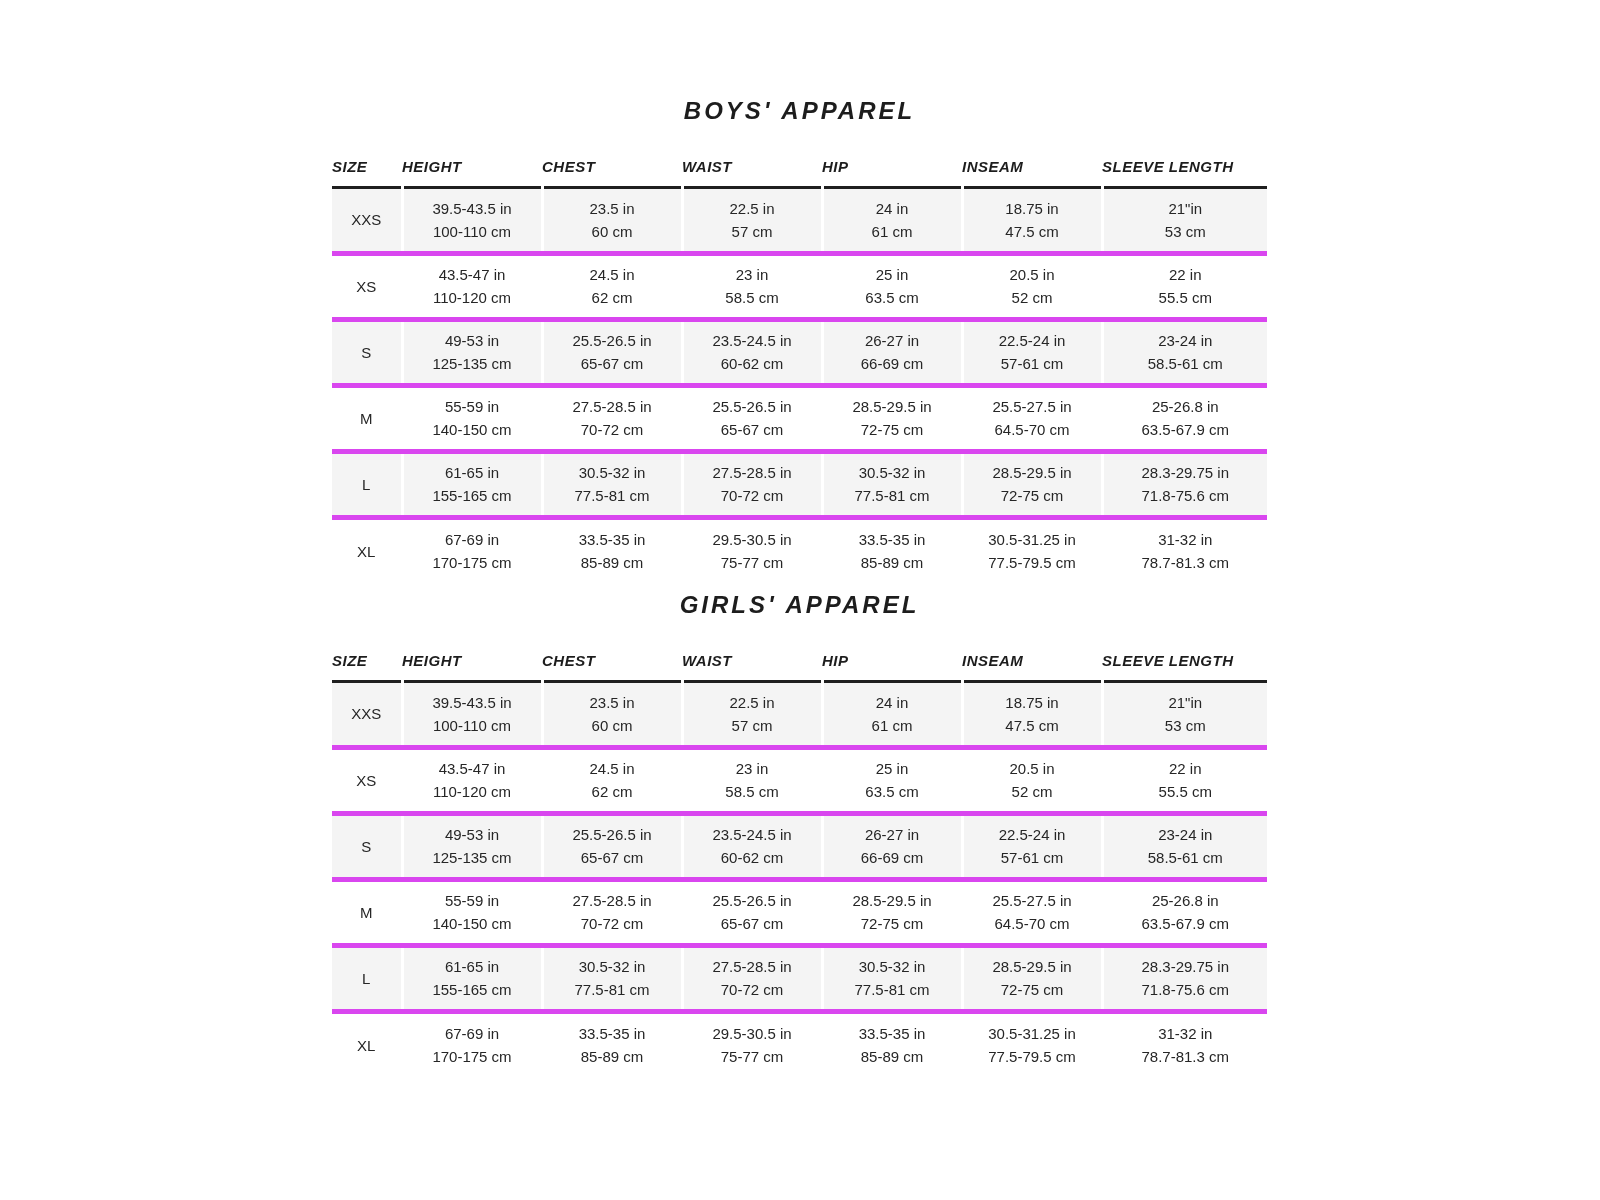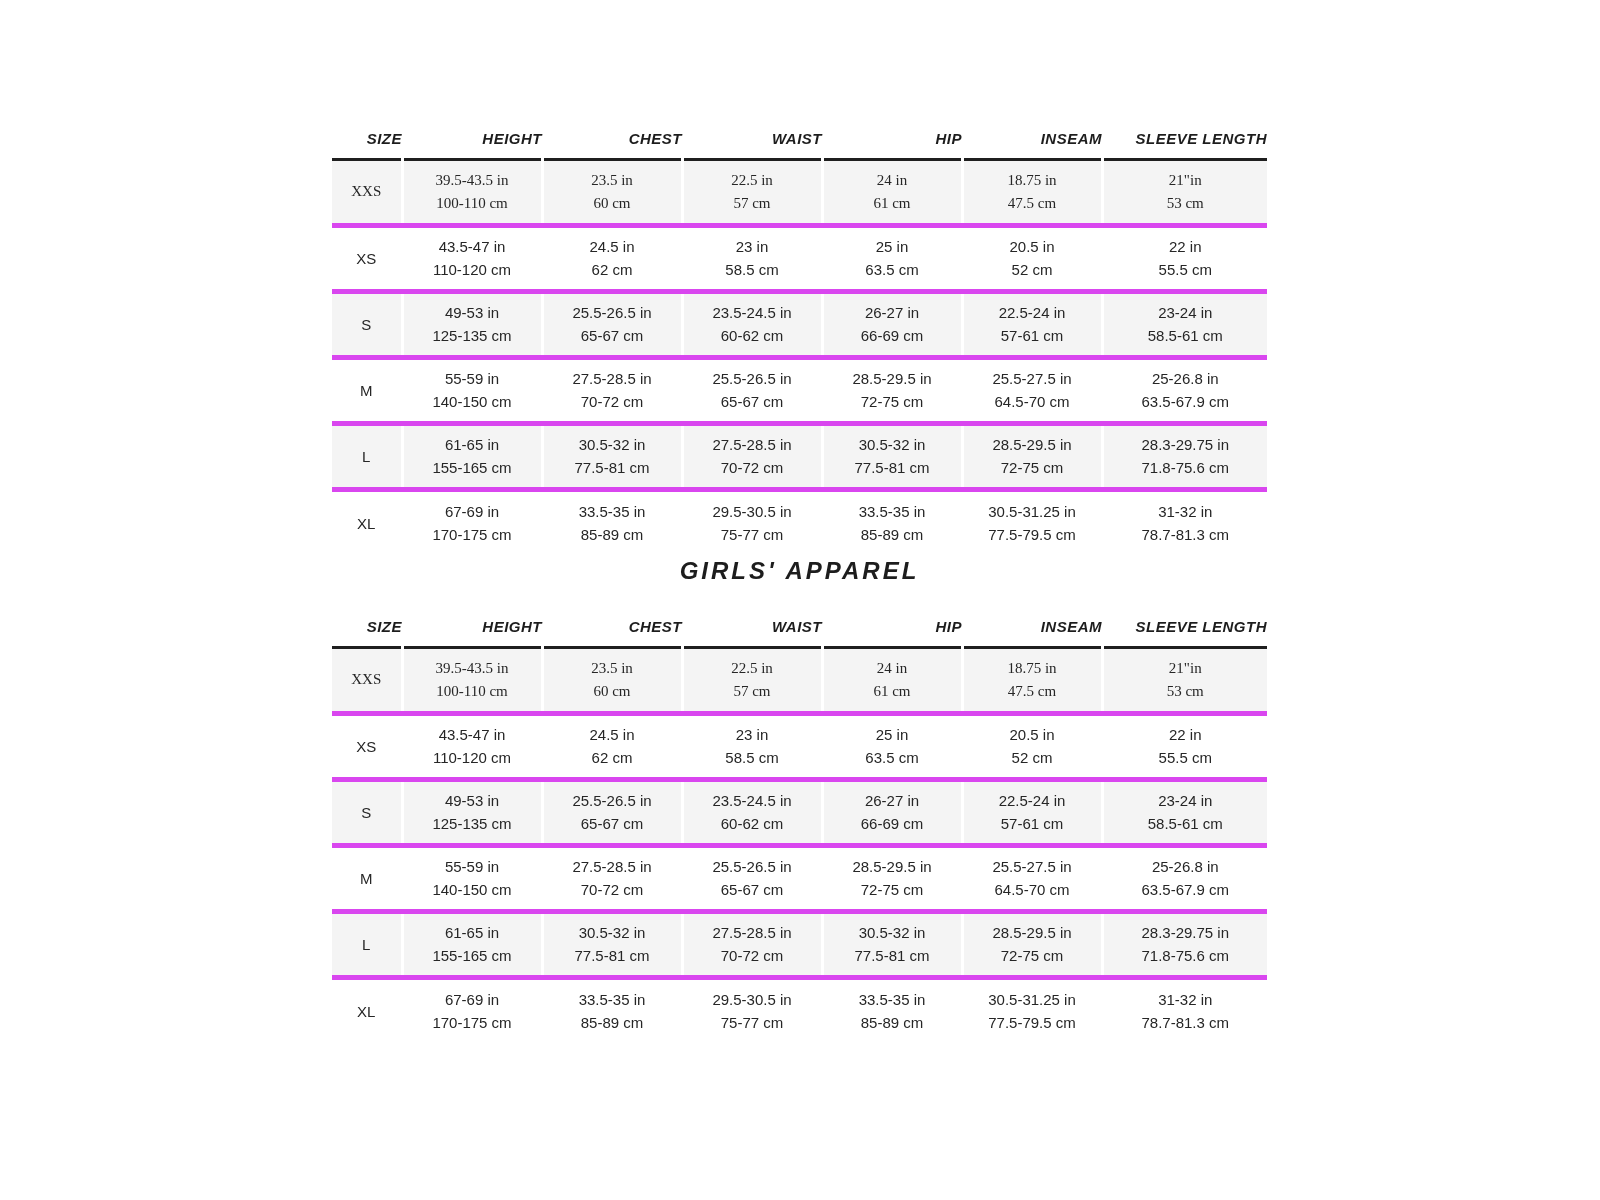"BOYS' APPAREL" div.chart-title { html: none -> <div>BOYS' APPAREL</div> }
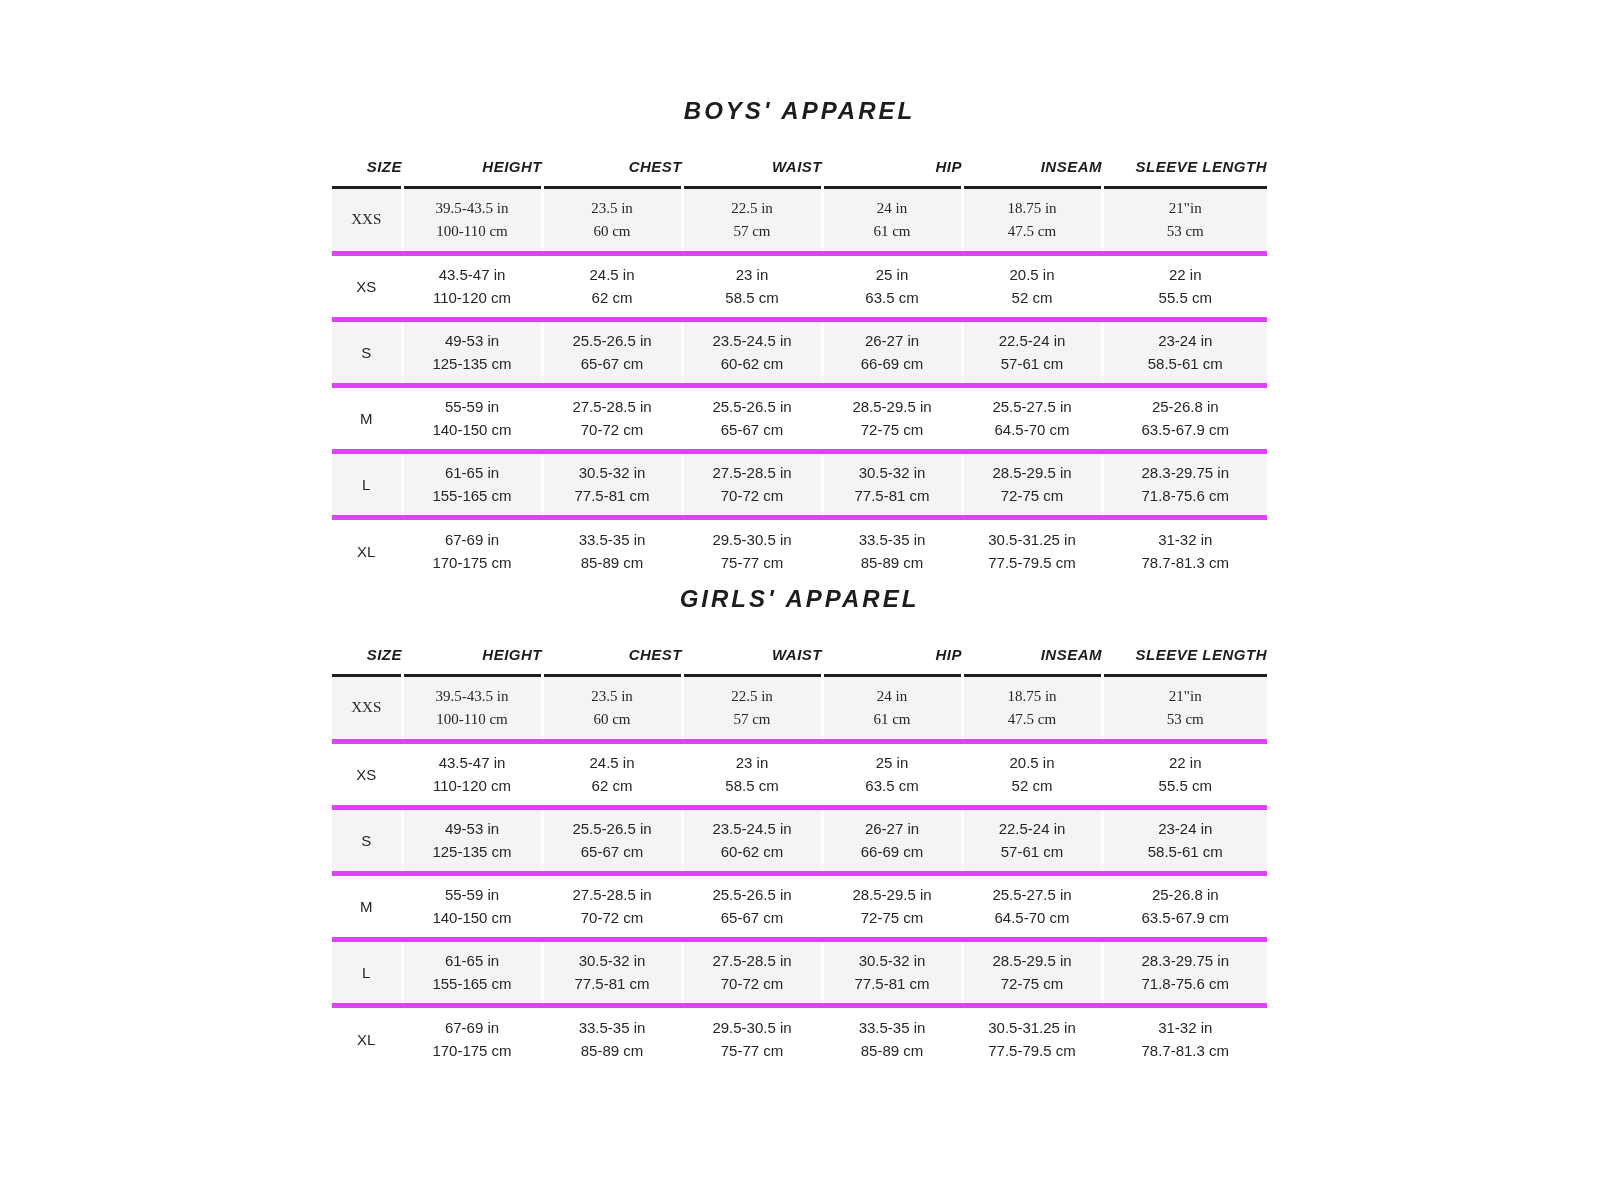"SIZE" table.size-table th { text-align: right -> left }
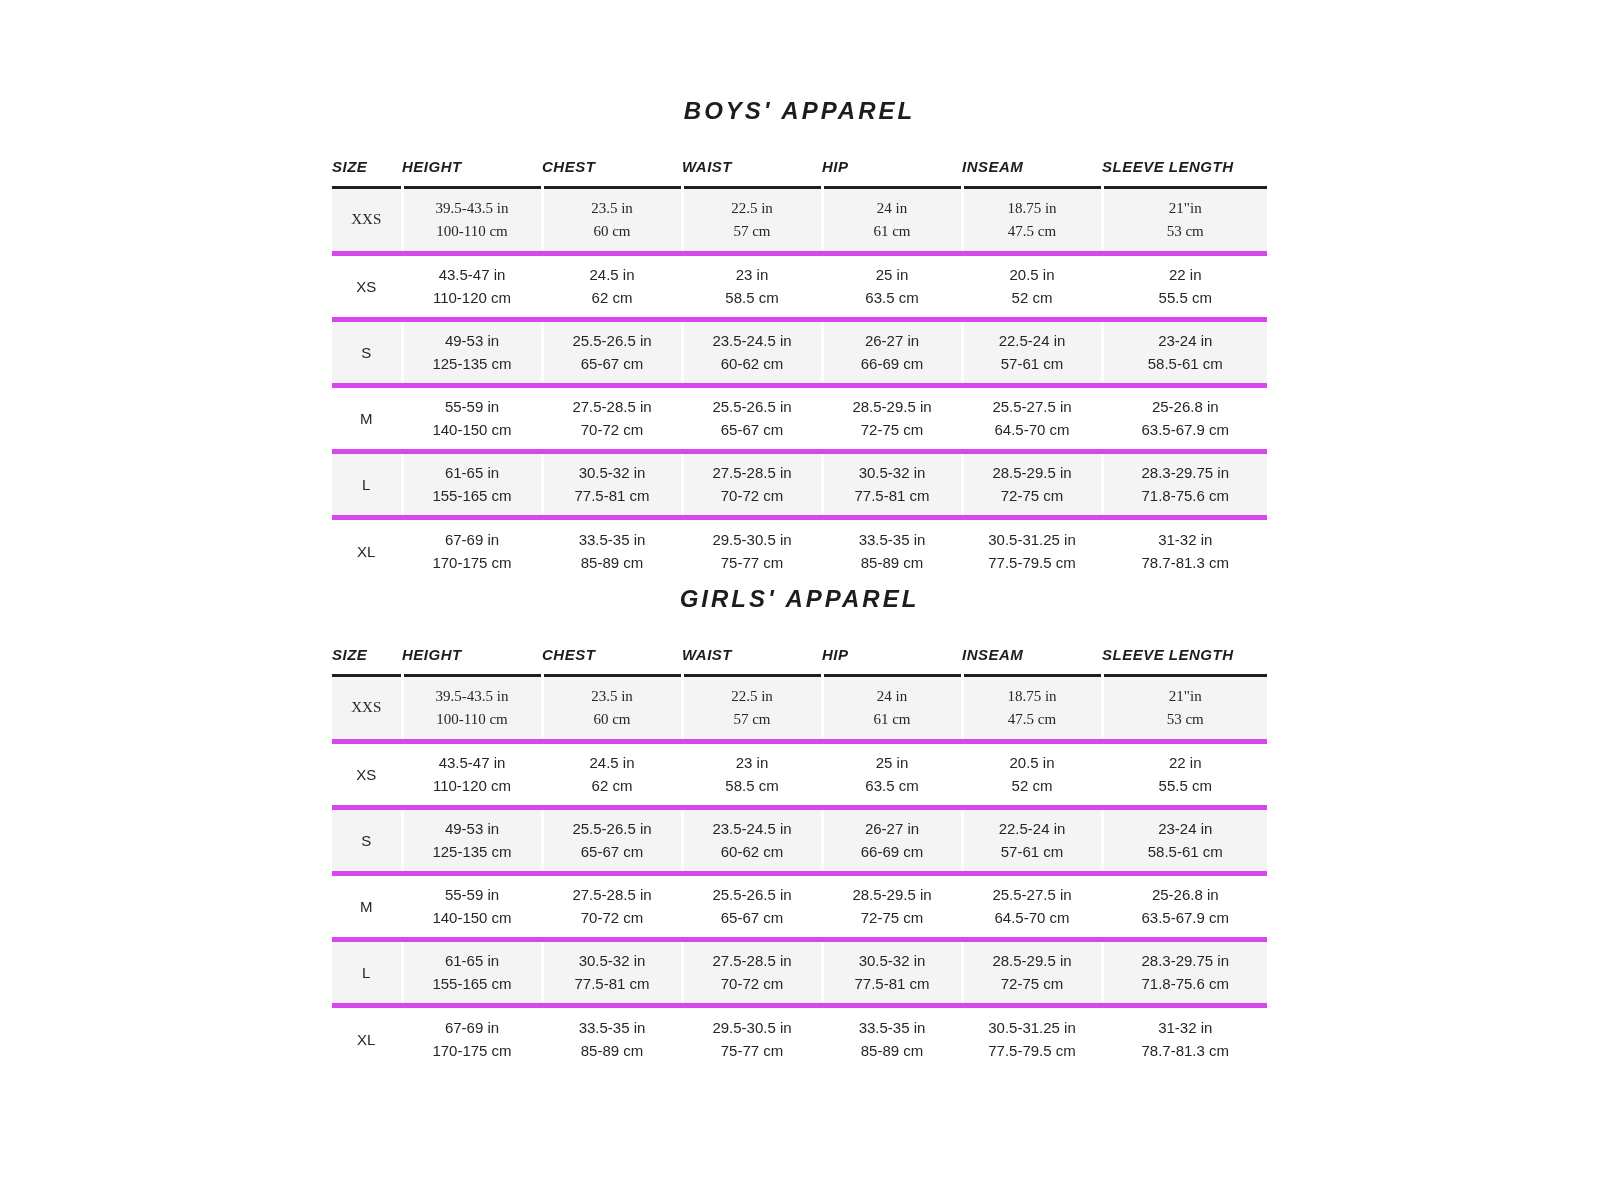"XXS" table.size-table tbody tr:first-child { font-family: Liberation Serif, serif -> none }
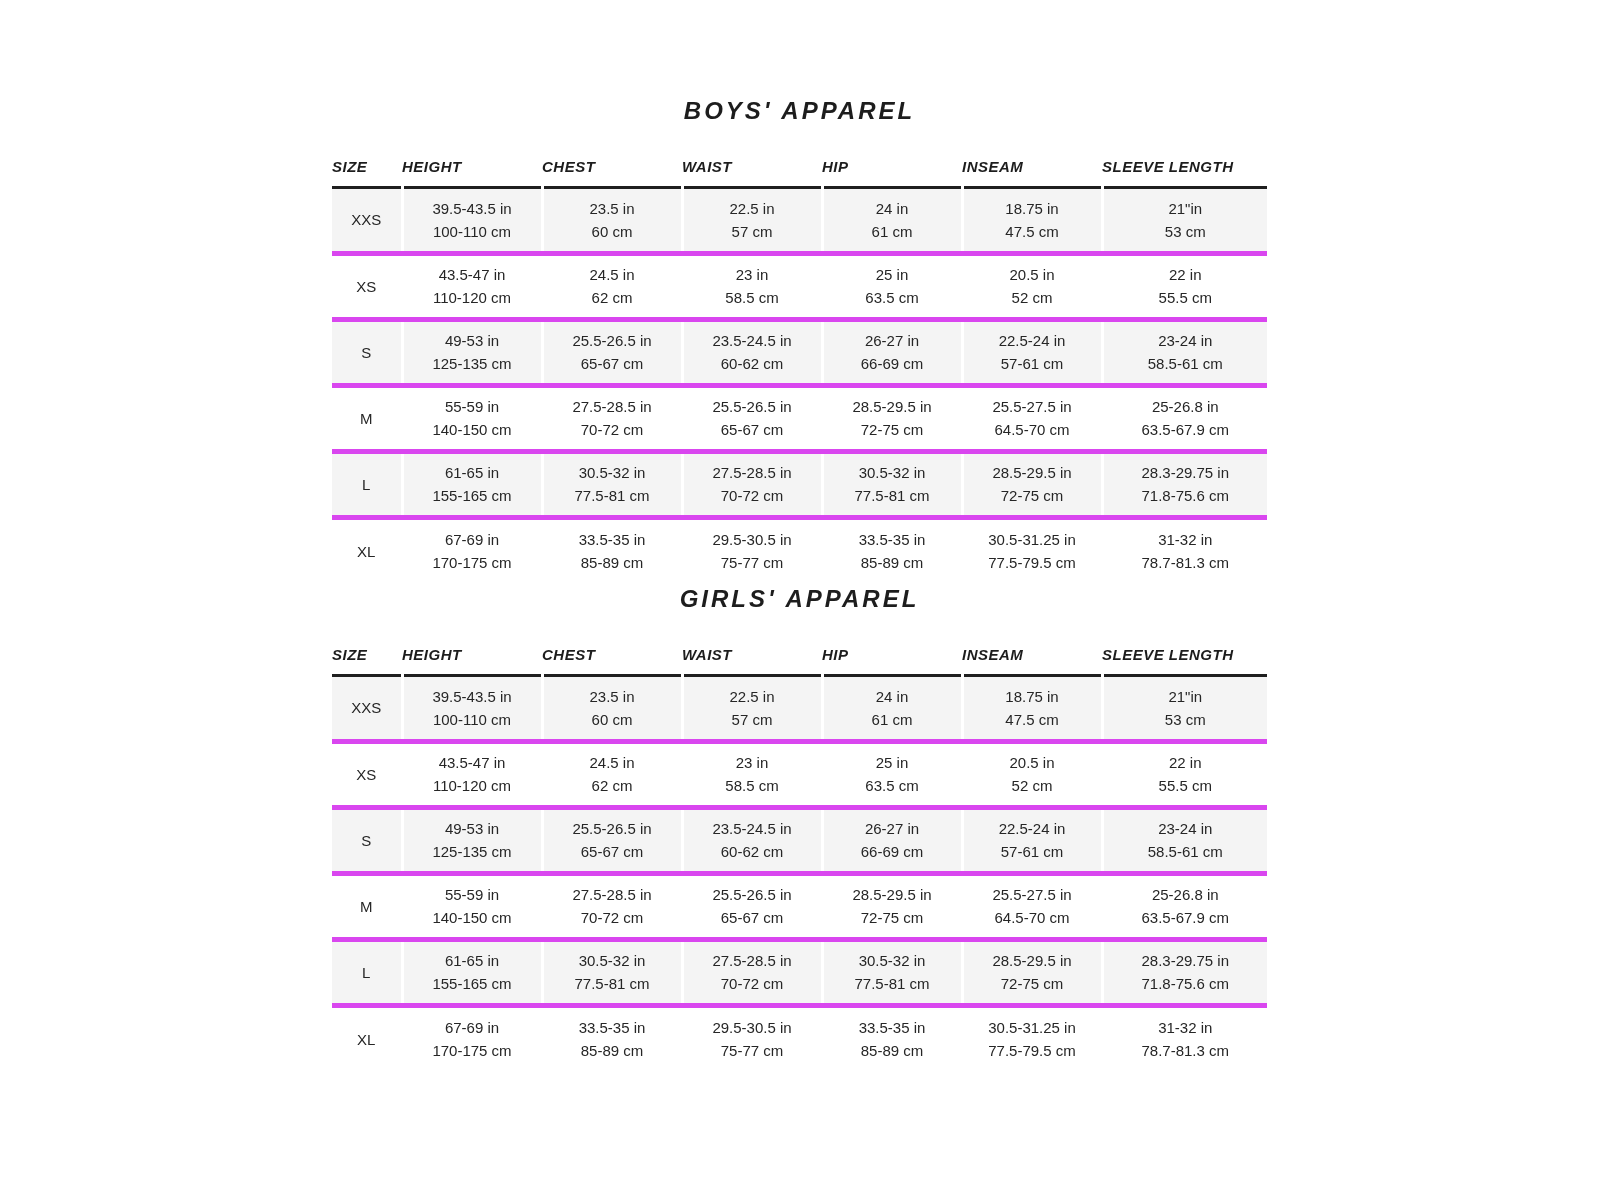"GIRLS' APPAREL" .chart-title.second { margin-top: 2px -> 8px }
